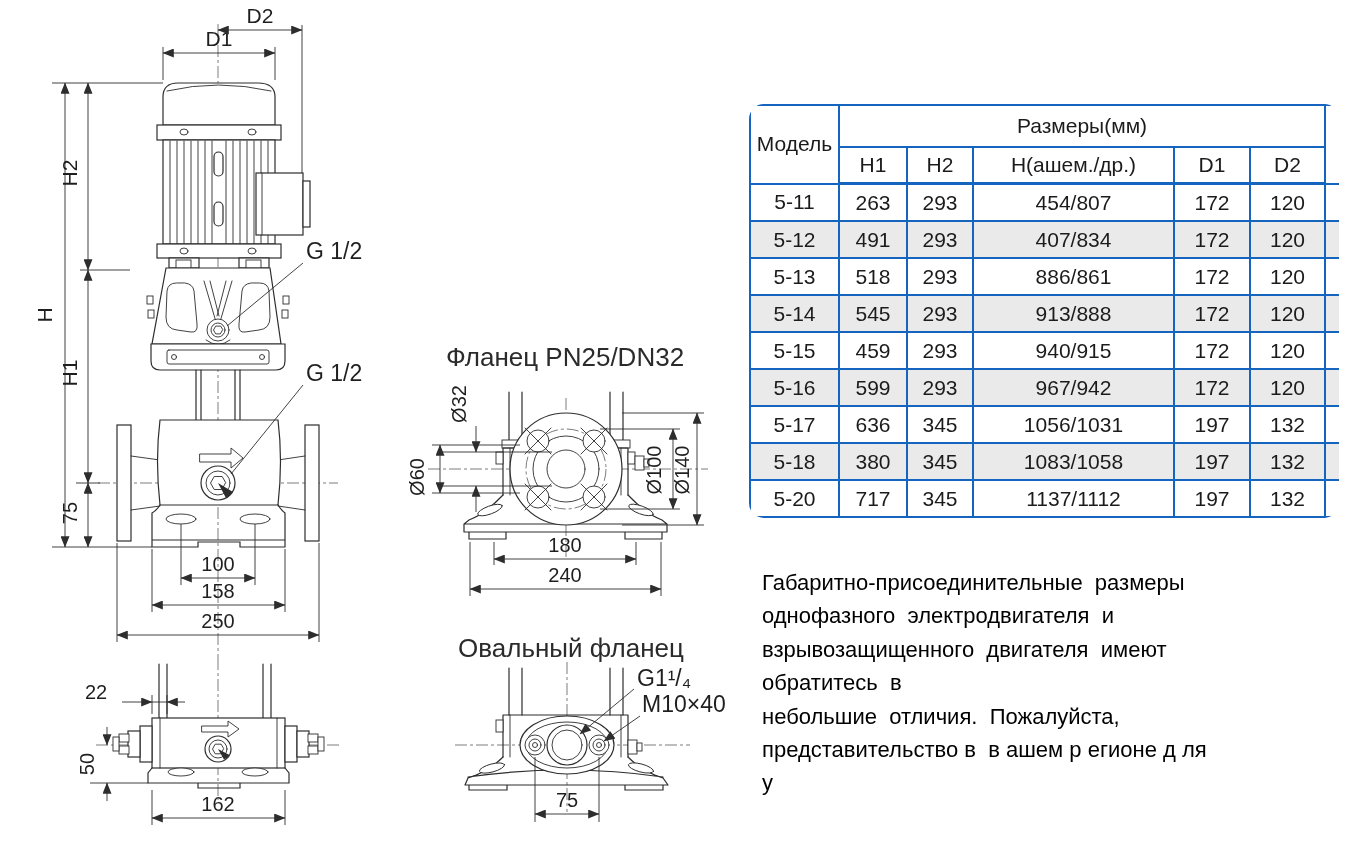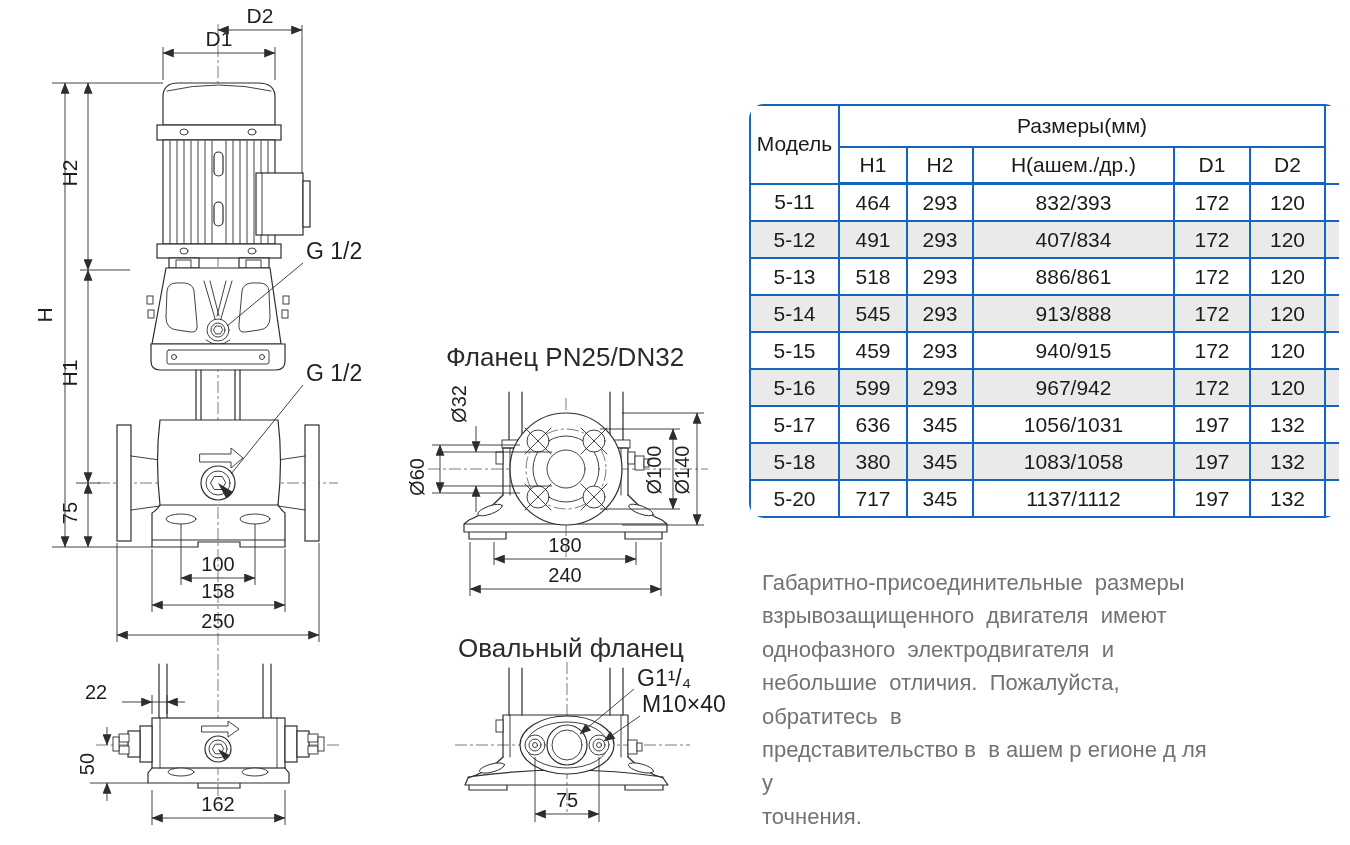"464" td { text: 464 -> 263 }
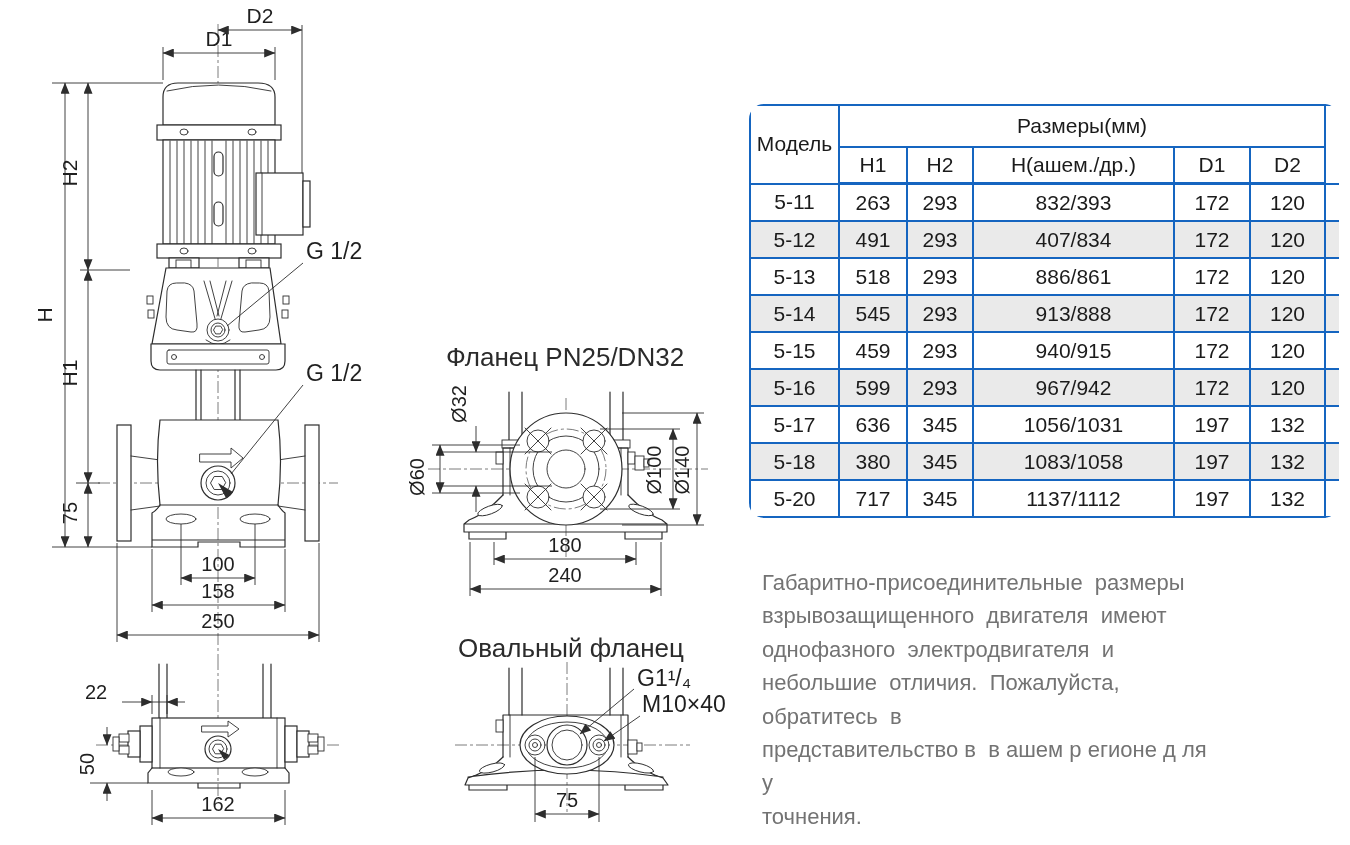"832/393" td { text: 832/393 -> 454/807 }
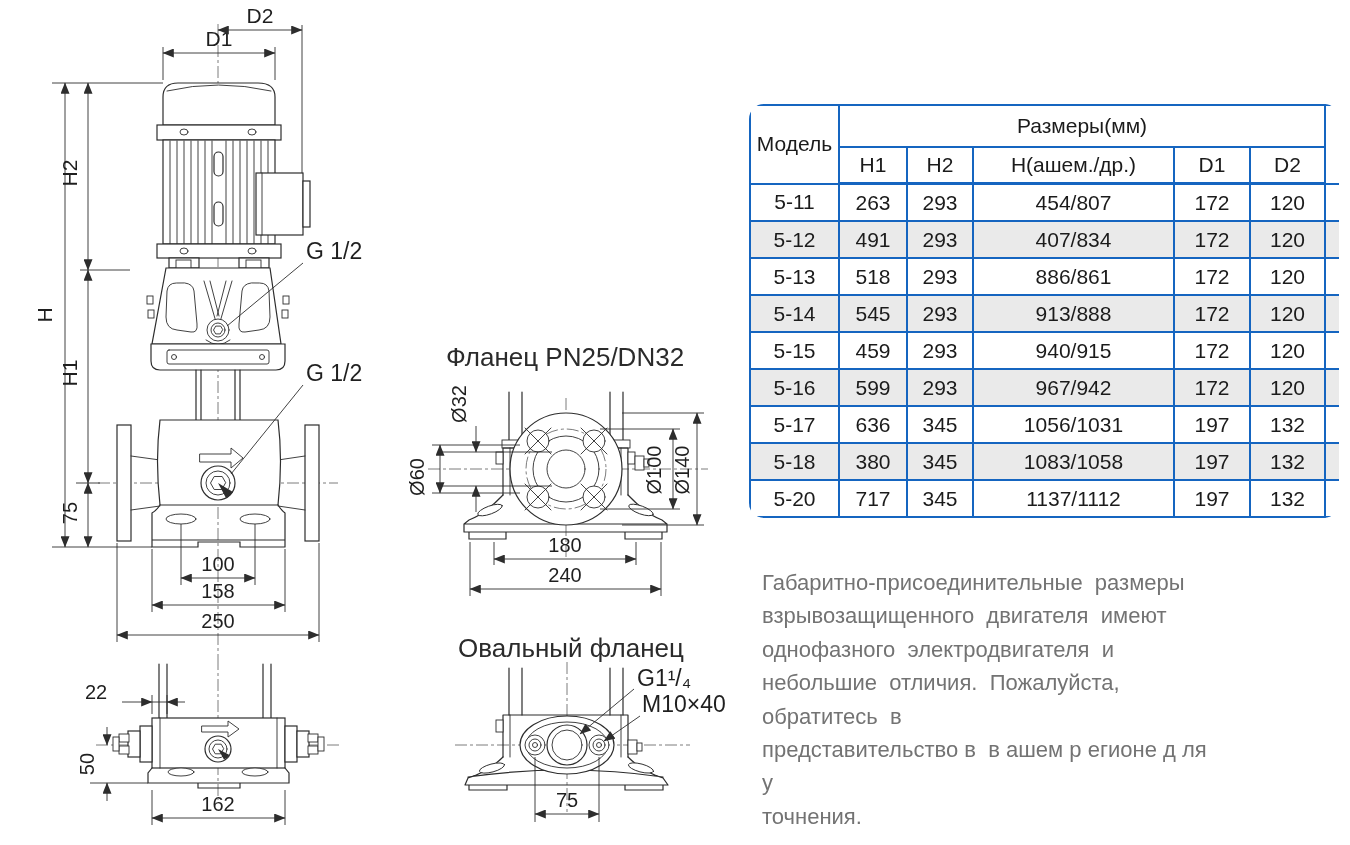"Габаритно-присоединительные размеры" .note { color: #737373 -> #000000 }
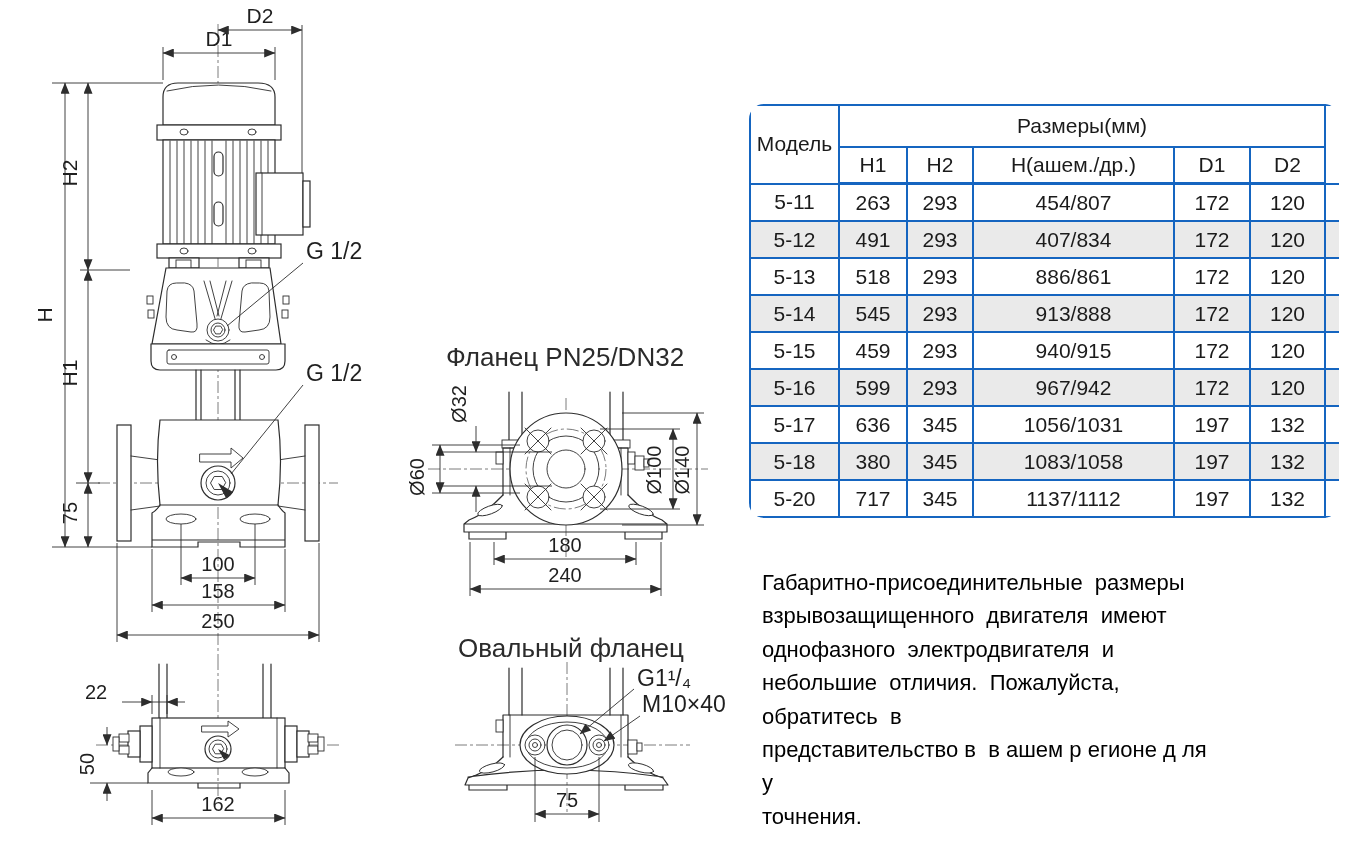"взрывозащищенного двигателя имеют" div { order: before "однофазного электродвигателя и" -> after "однофазного электродвигателя и" }
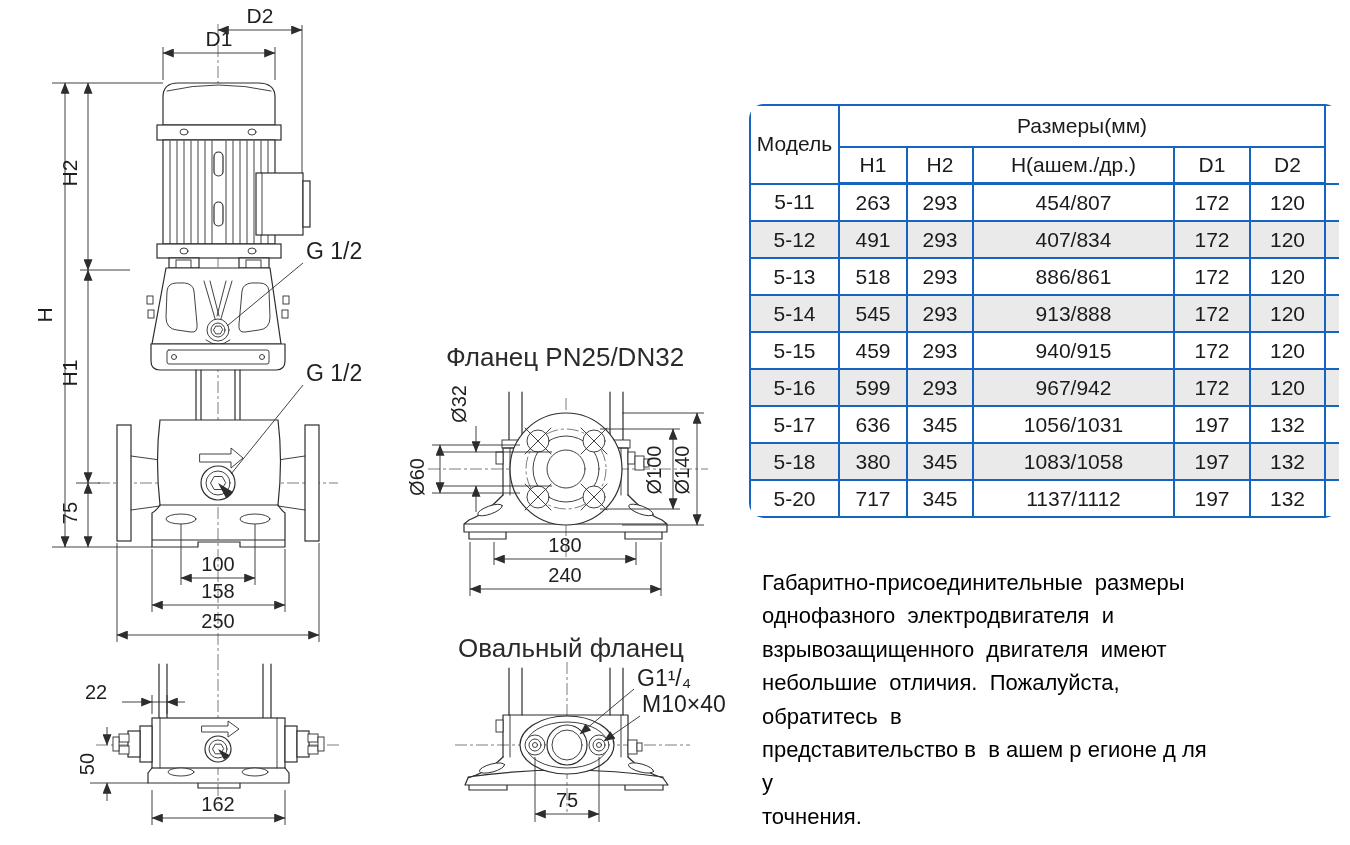"небольшие отличия. Пожалуйста," div { order: before "обратитесь в" -> after "обратитесь в" }
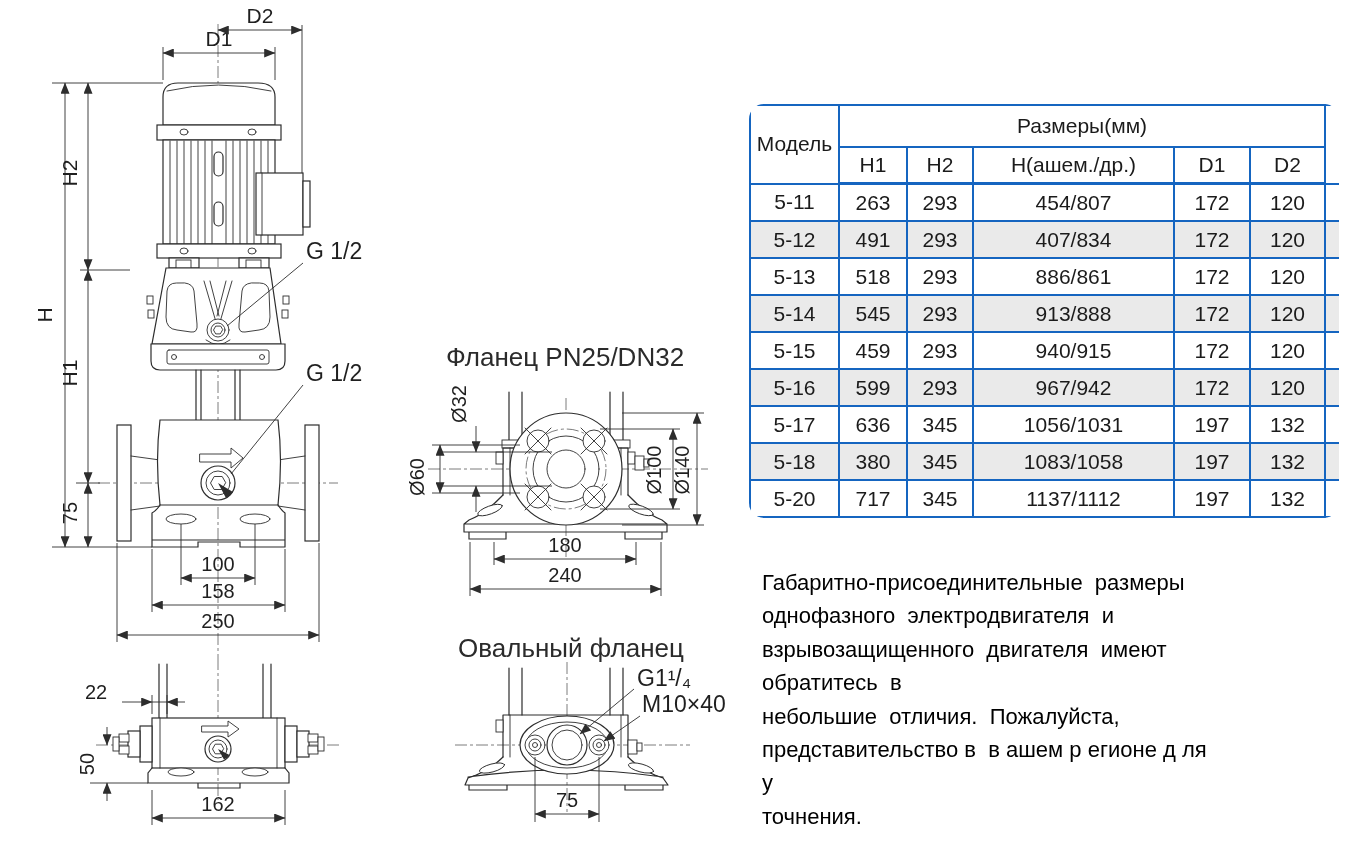"точнения." div { html: <div>точнения.</div> -> none }
